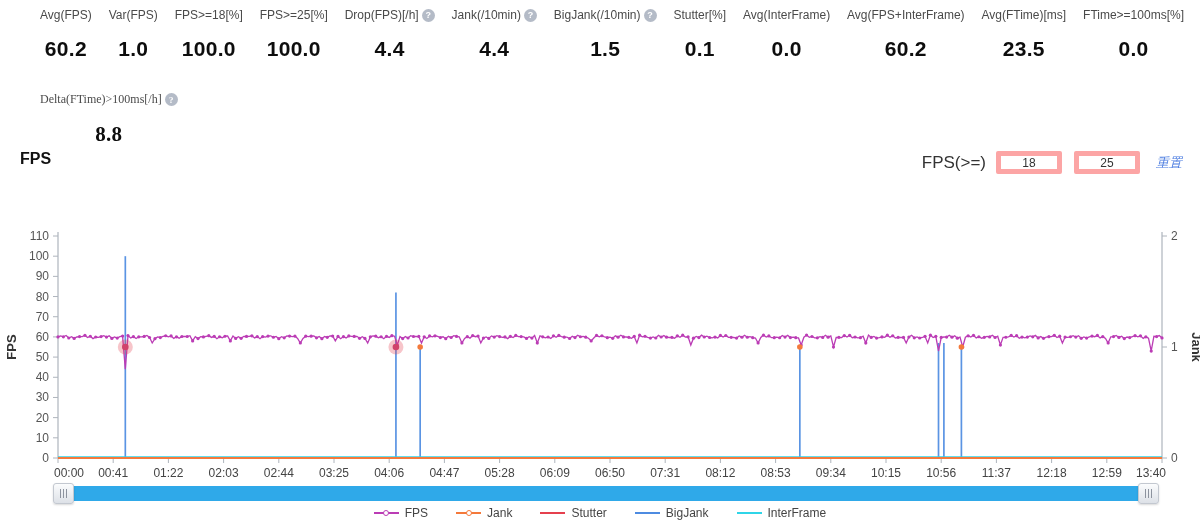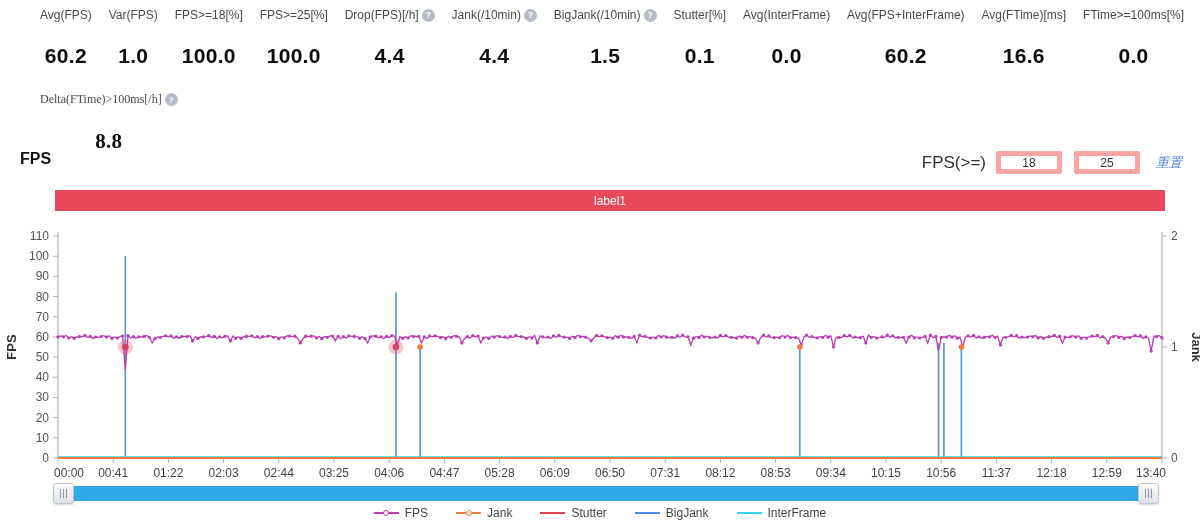"60.2" .mvalue { margin-top: 22px -> 15px }
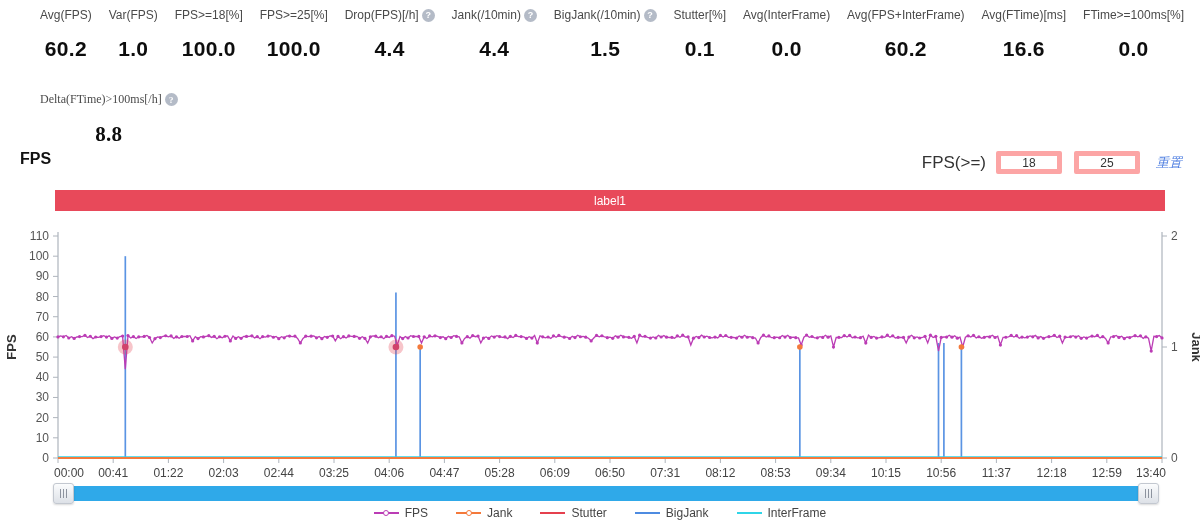"16.6" div.mvalue { text: 16.6 -> 23.5 }
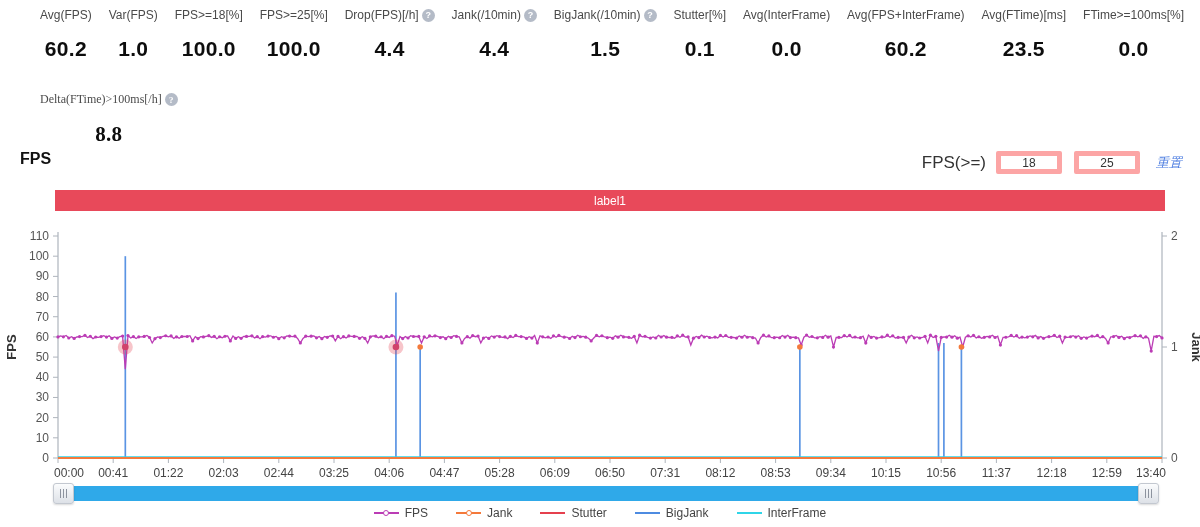"label1" div.banner { html: <div>label1</div> -> none }
